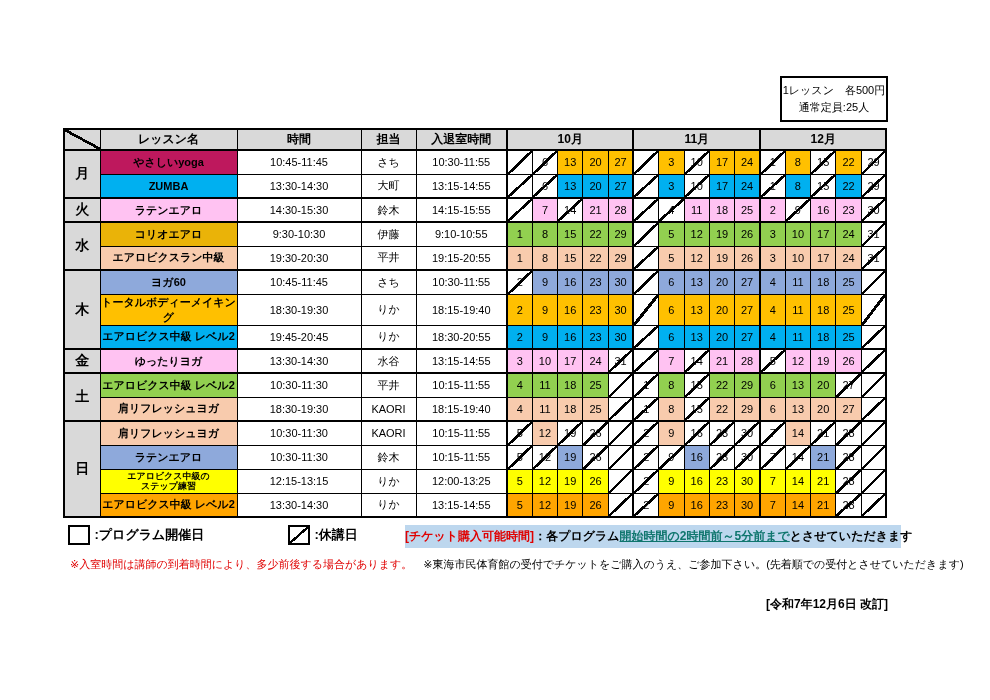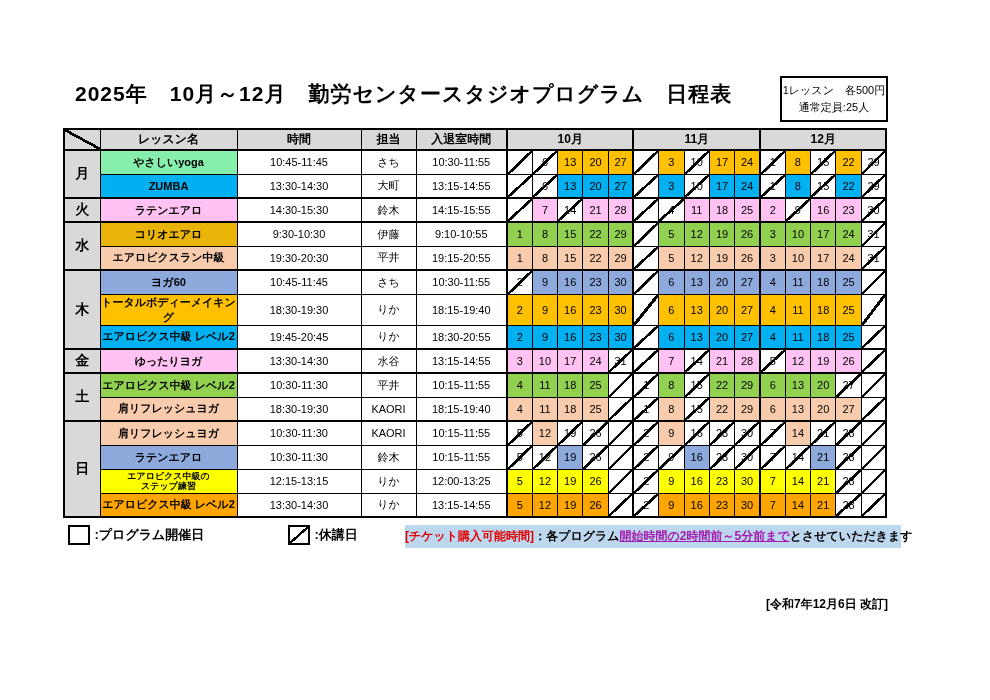"2025年 10月～12月 勤労センタースタジオプログラム 日程表" div { html: <div>2025年 10月～12月 勤労センタースタジオプログラム 日程表</div> -> none }
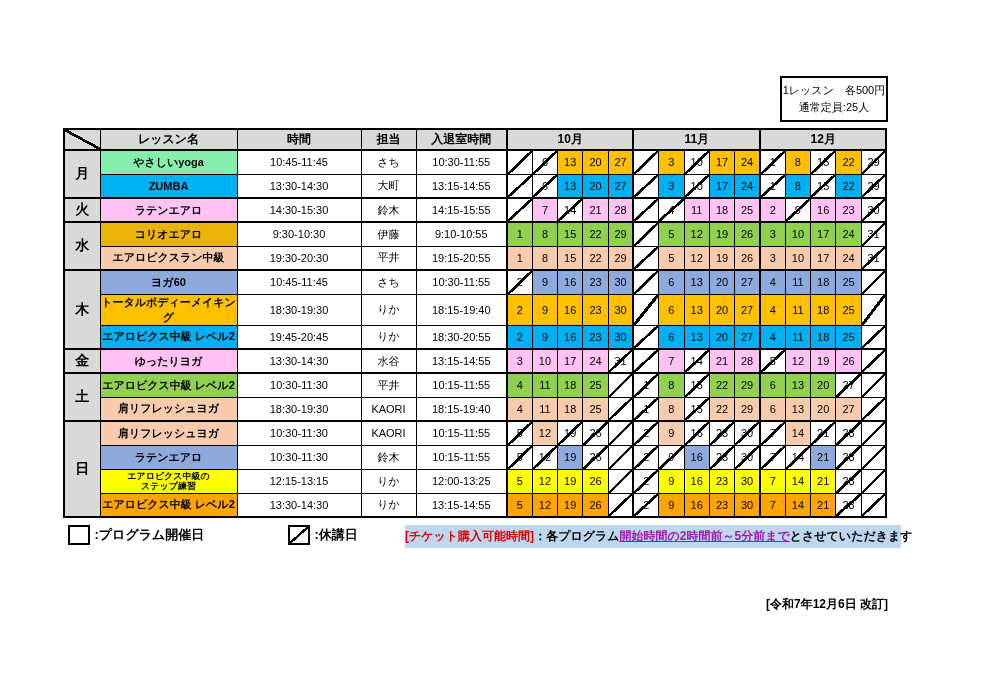"やさしいyoga" td.lesson { background: #86efac -> #be185d }
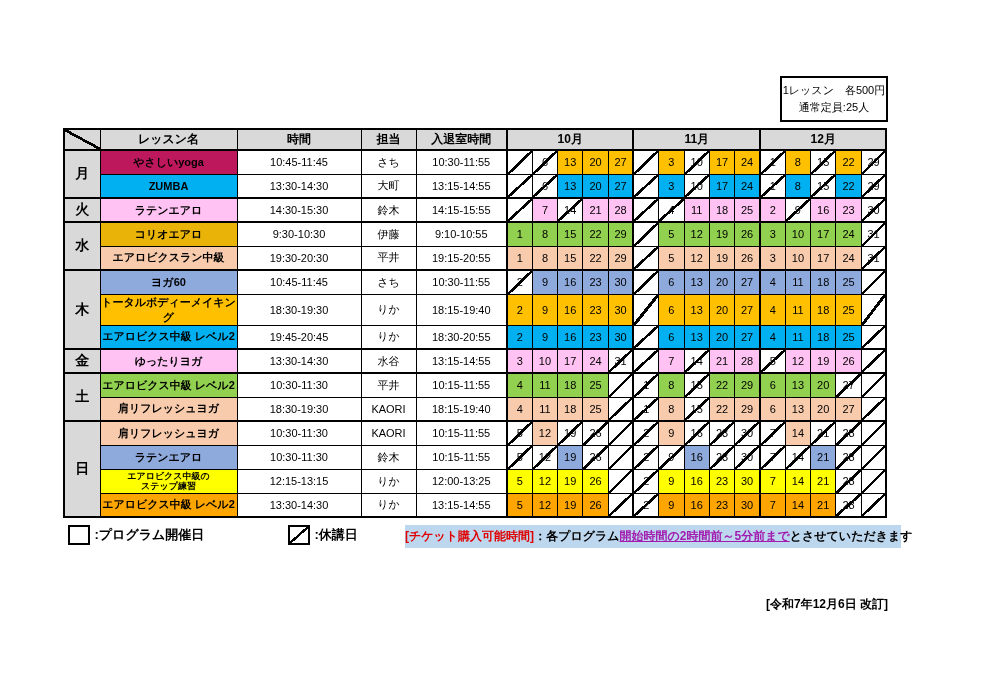"開始時間の2時間前～5分前まで" .red-u { color: #a21caf -> #0f766e }
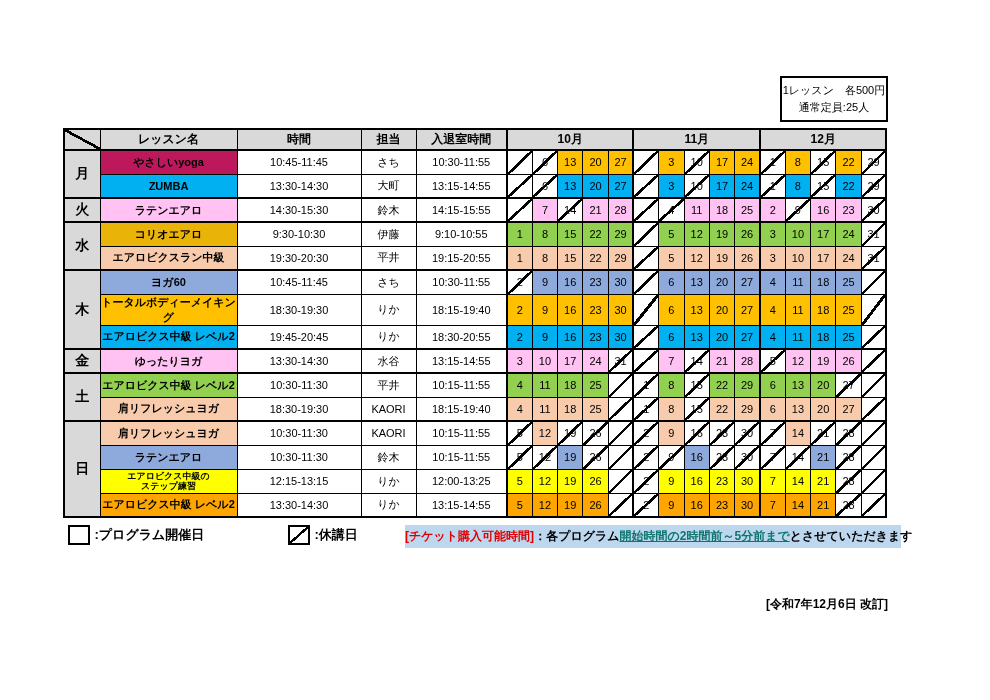"※入室時間は講師の到着時間により、多少前後する場合があります。" div.note { html: none -> <div> <span>※入室時間は講師の到着時間により、多少前後する場合があります。</span><span> ※東海市民体育館の受付でチケットをご購入のうえ、ご参加下さい。(先着順での受付とさせていただきます)</span> </div> }
